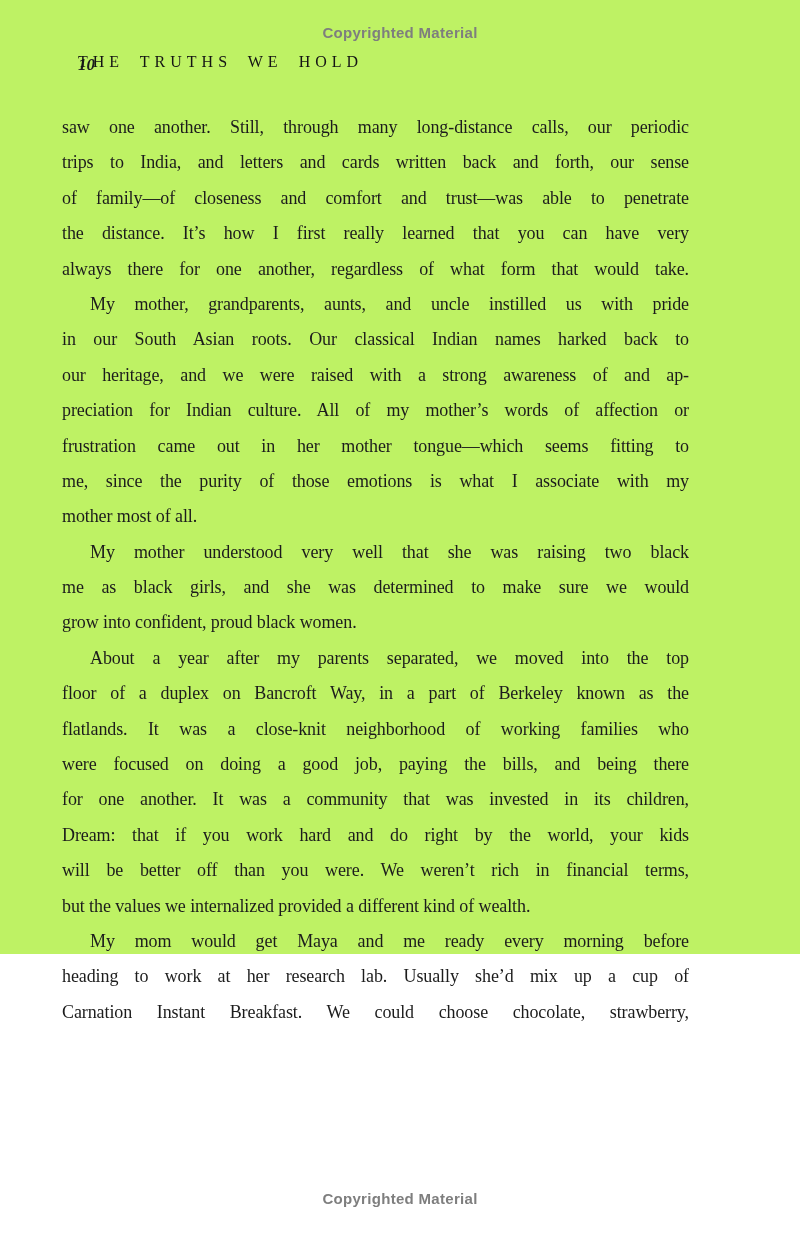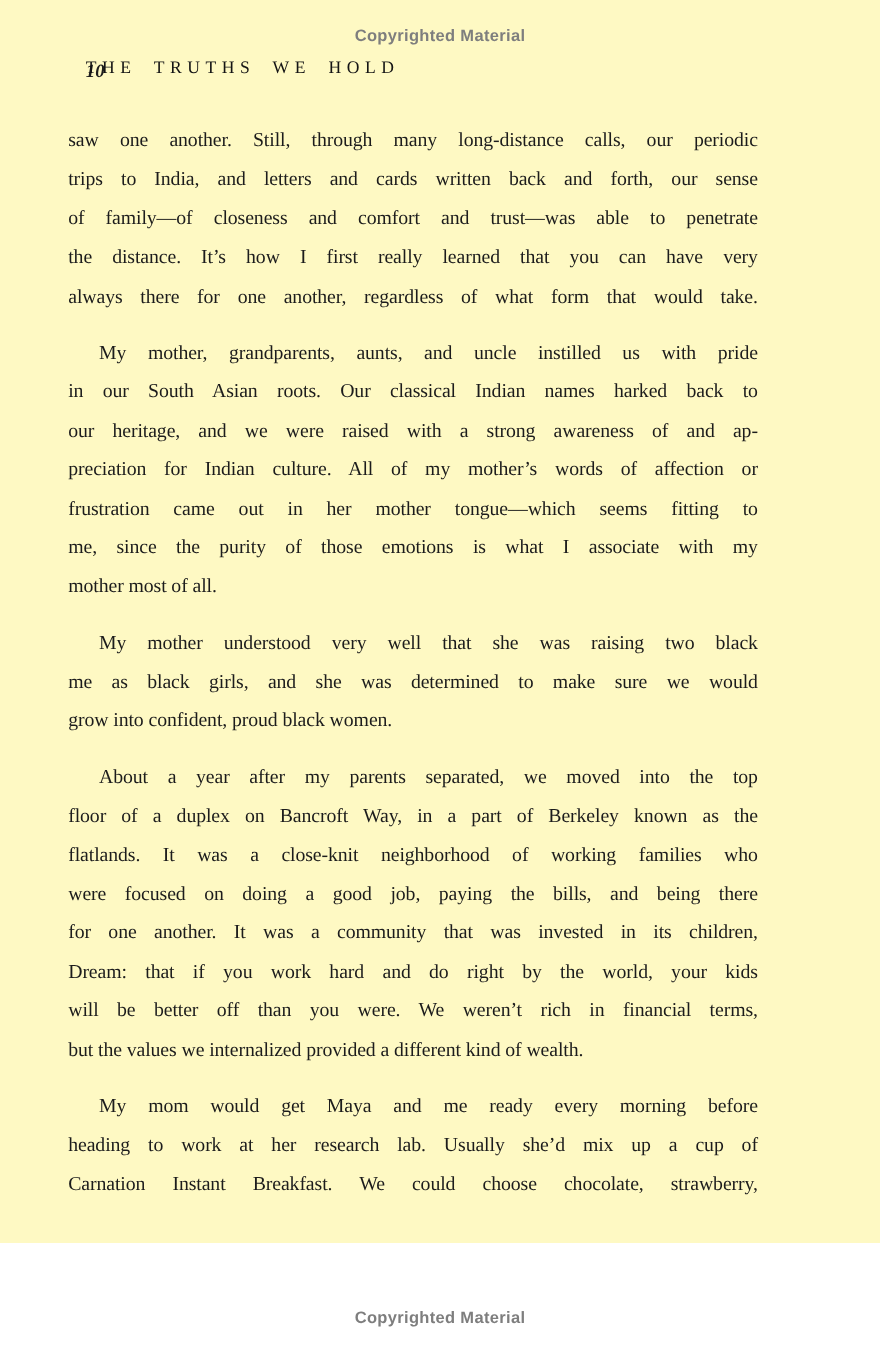"Copyrighted Material" .page { background: #fef9c3 -> #bef264; height: 1130px -> 954px }
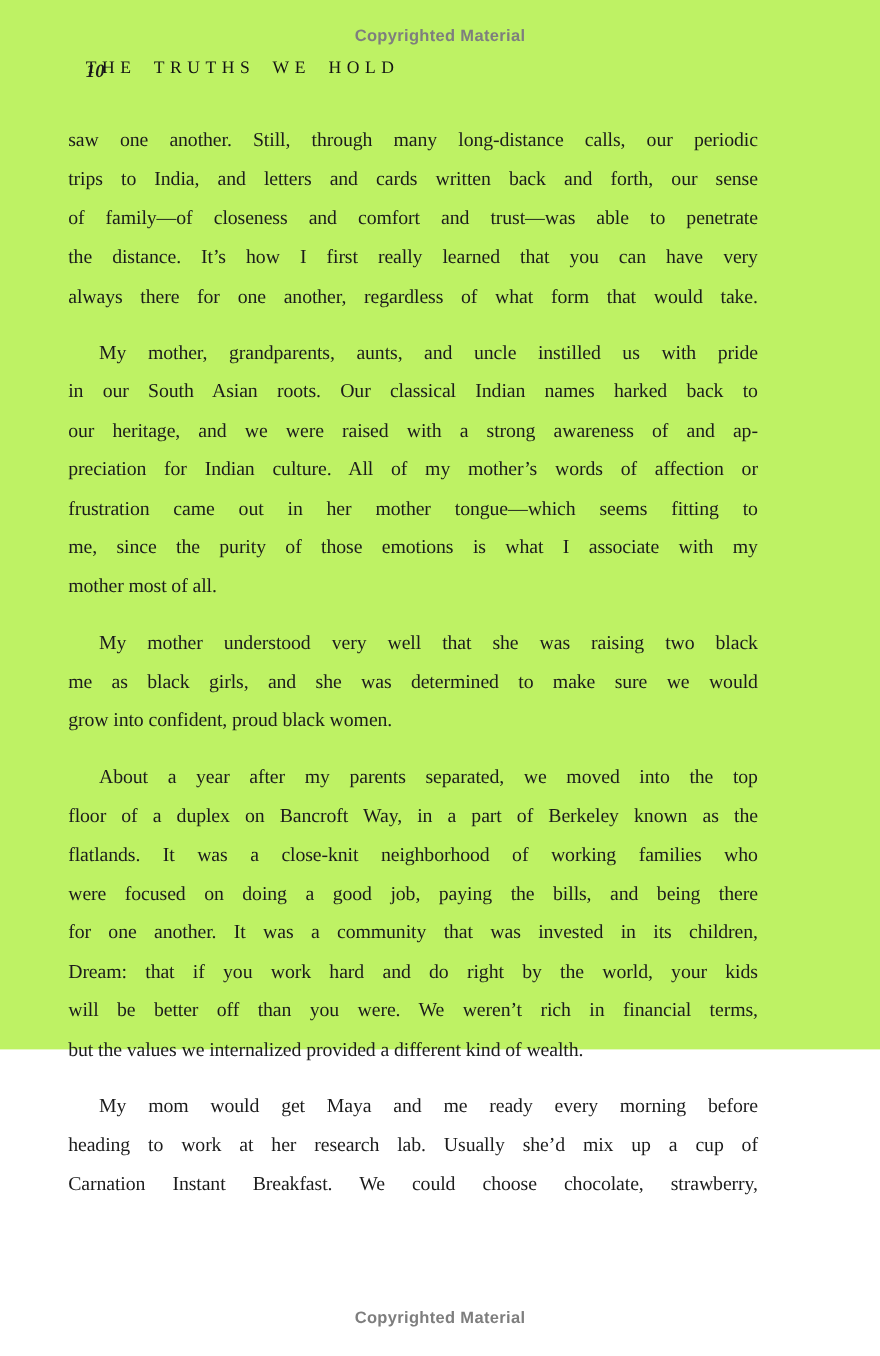"My mother, grandparents, aunts, and" .ln.ind { margin-top: 16px -> none }
